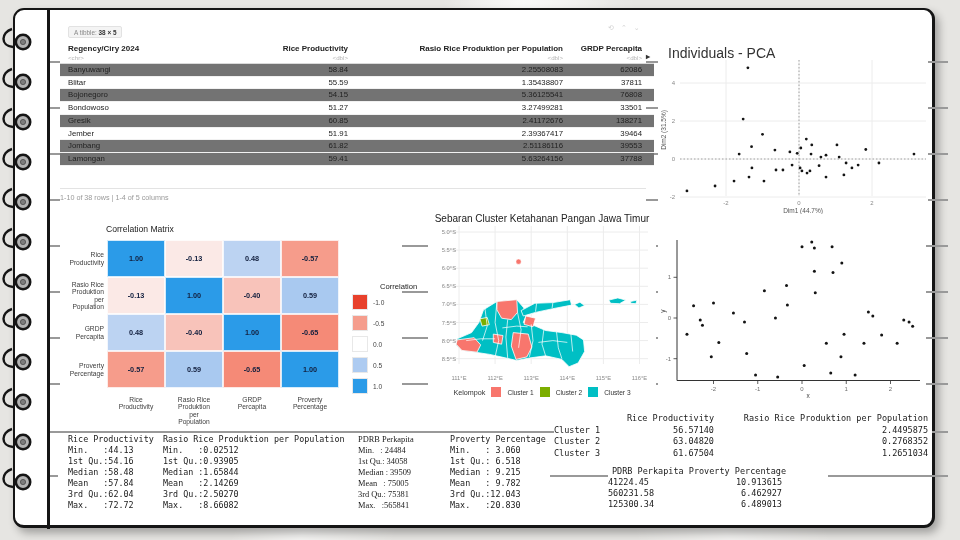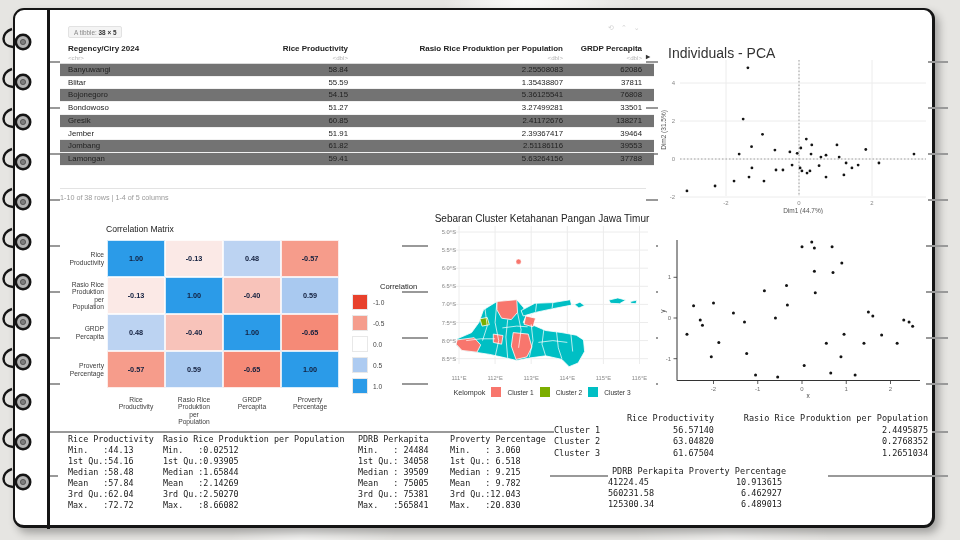"PDRB Perkapita" pre { font-family: none -> Liberation Serif, serif }
